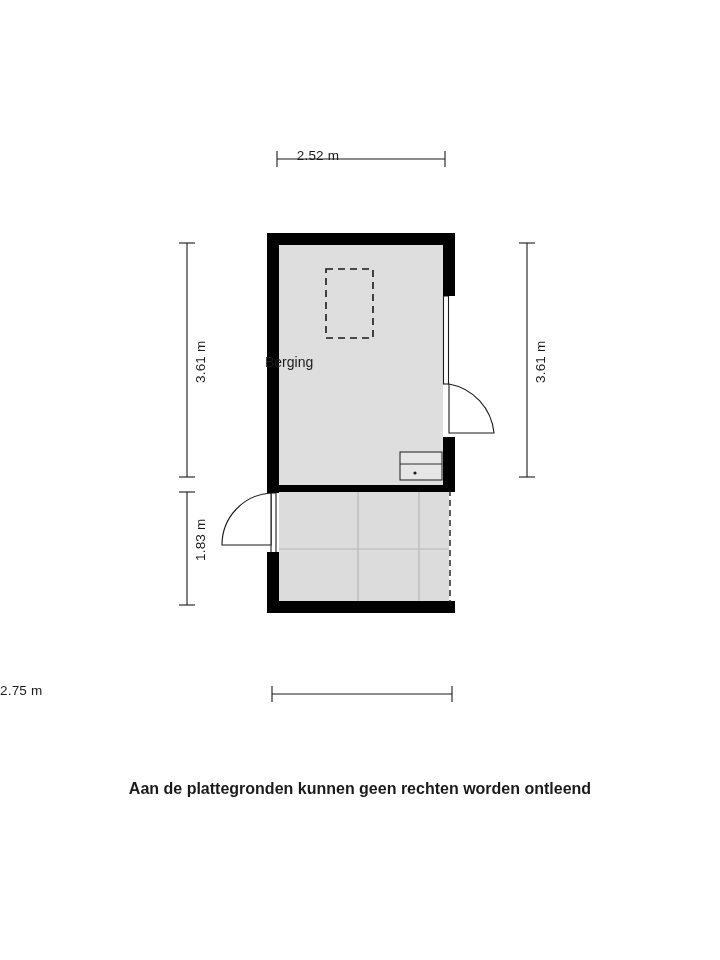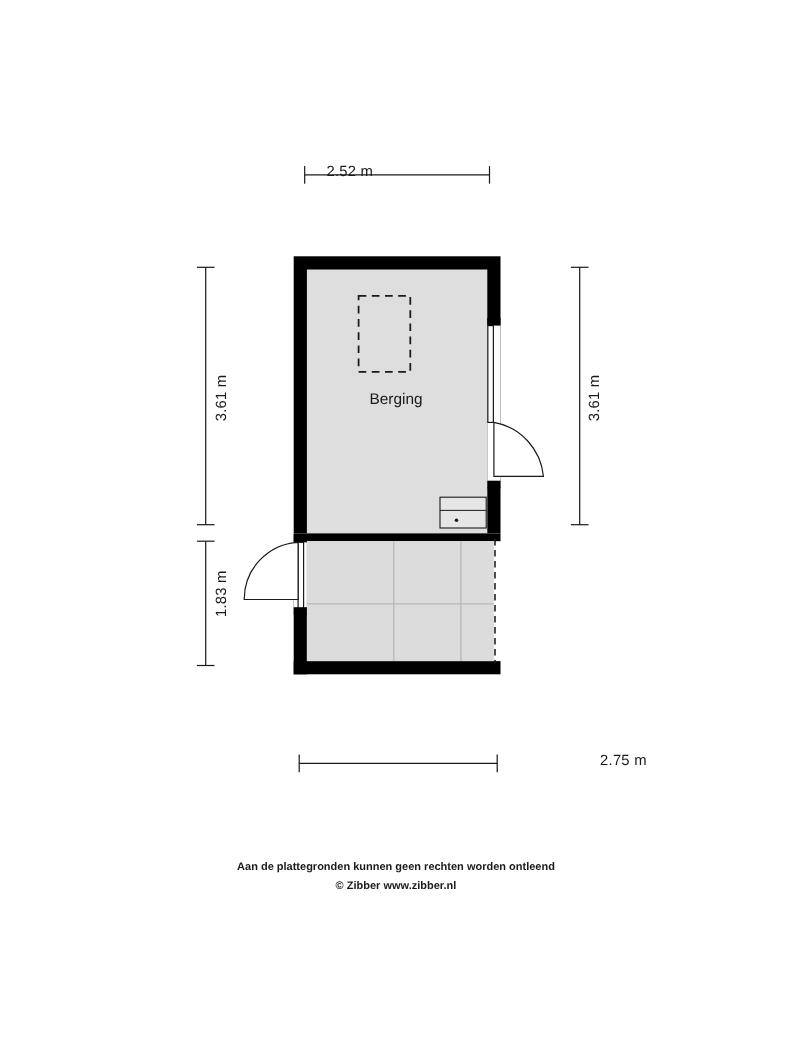"Berging" .room-label { text-align: center -> left }
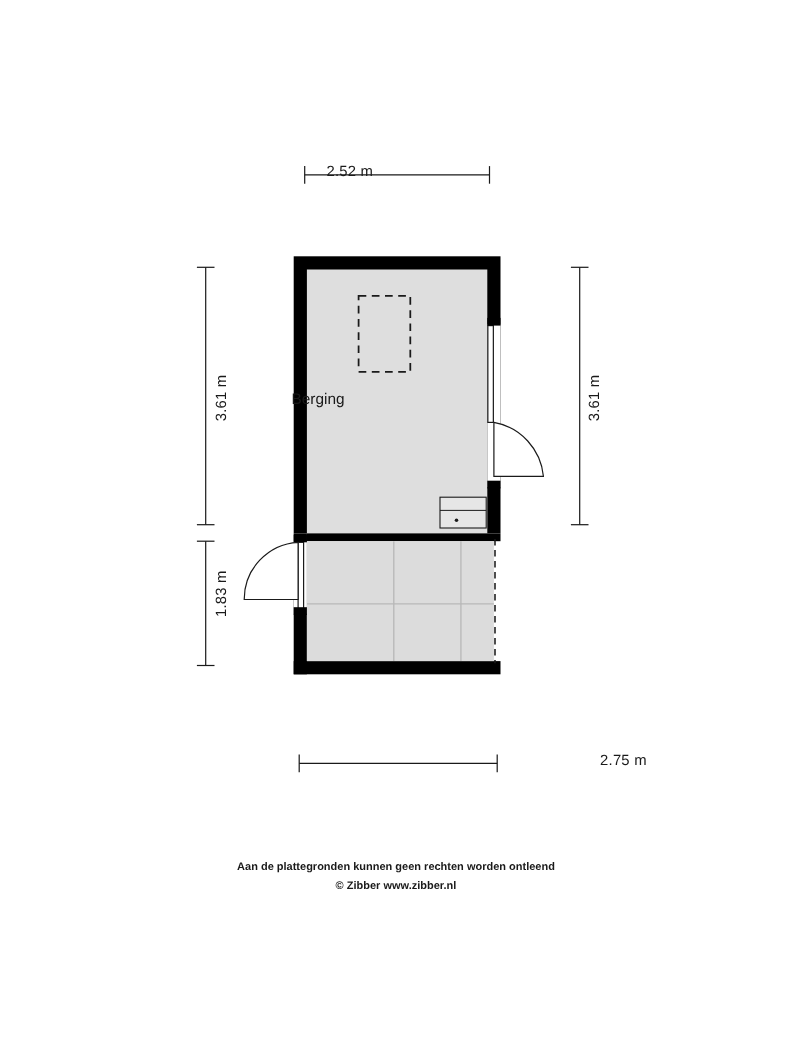"2.75 m" .dim-bottom { text-align: right -> left }
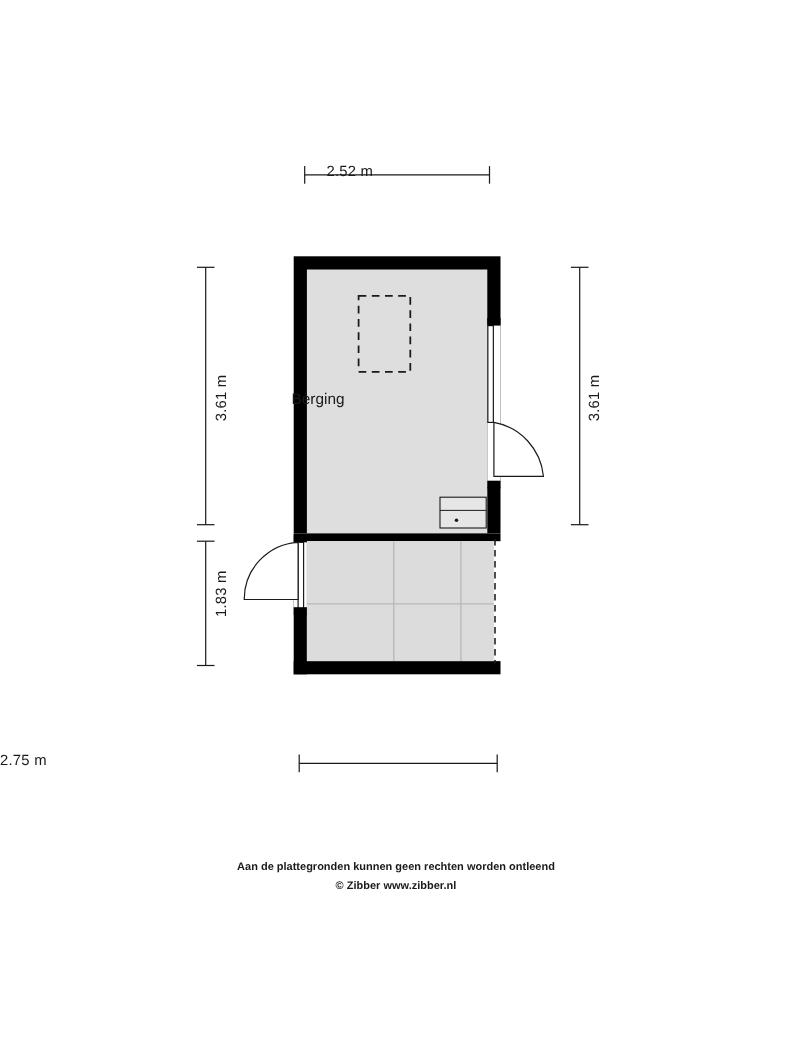"Aan de plattegronden kunnen geen" .footer { font-size: 10px -> 16px }
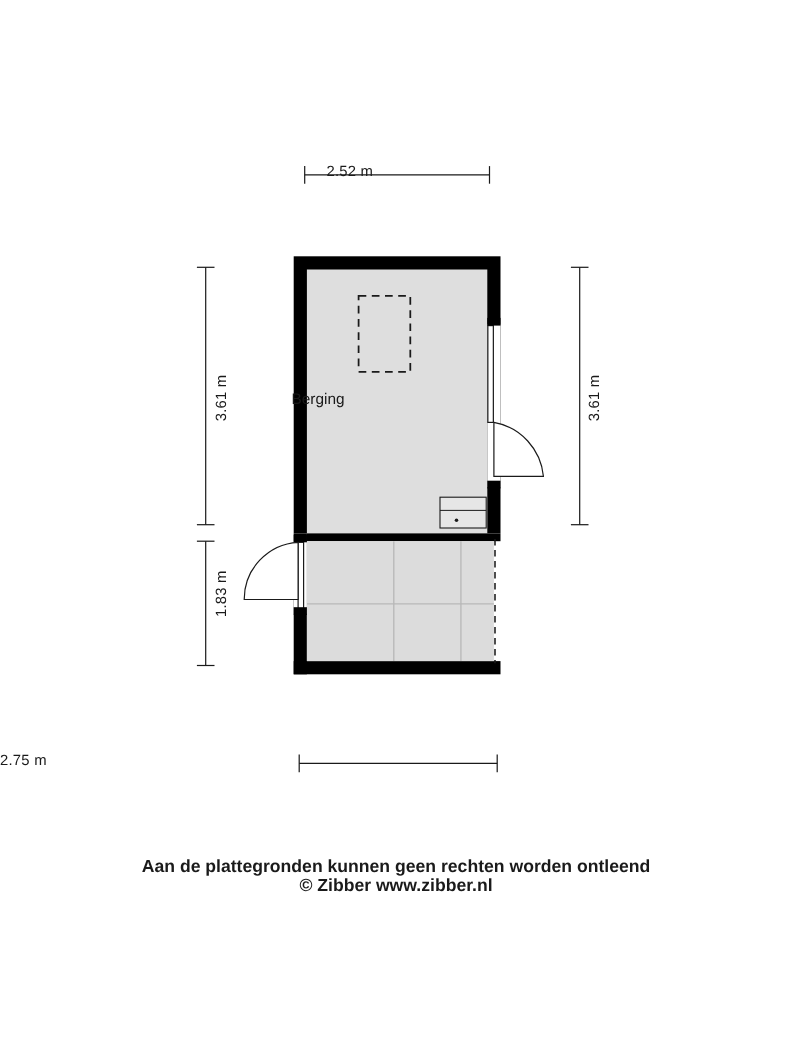"© Zibber www.zibber.nl" div { html: <div>© Zibber www.zibber.nl</div> -> none }
